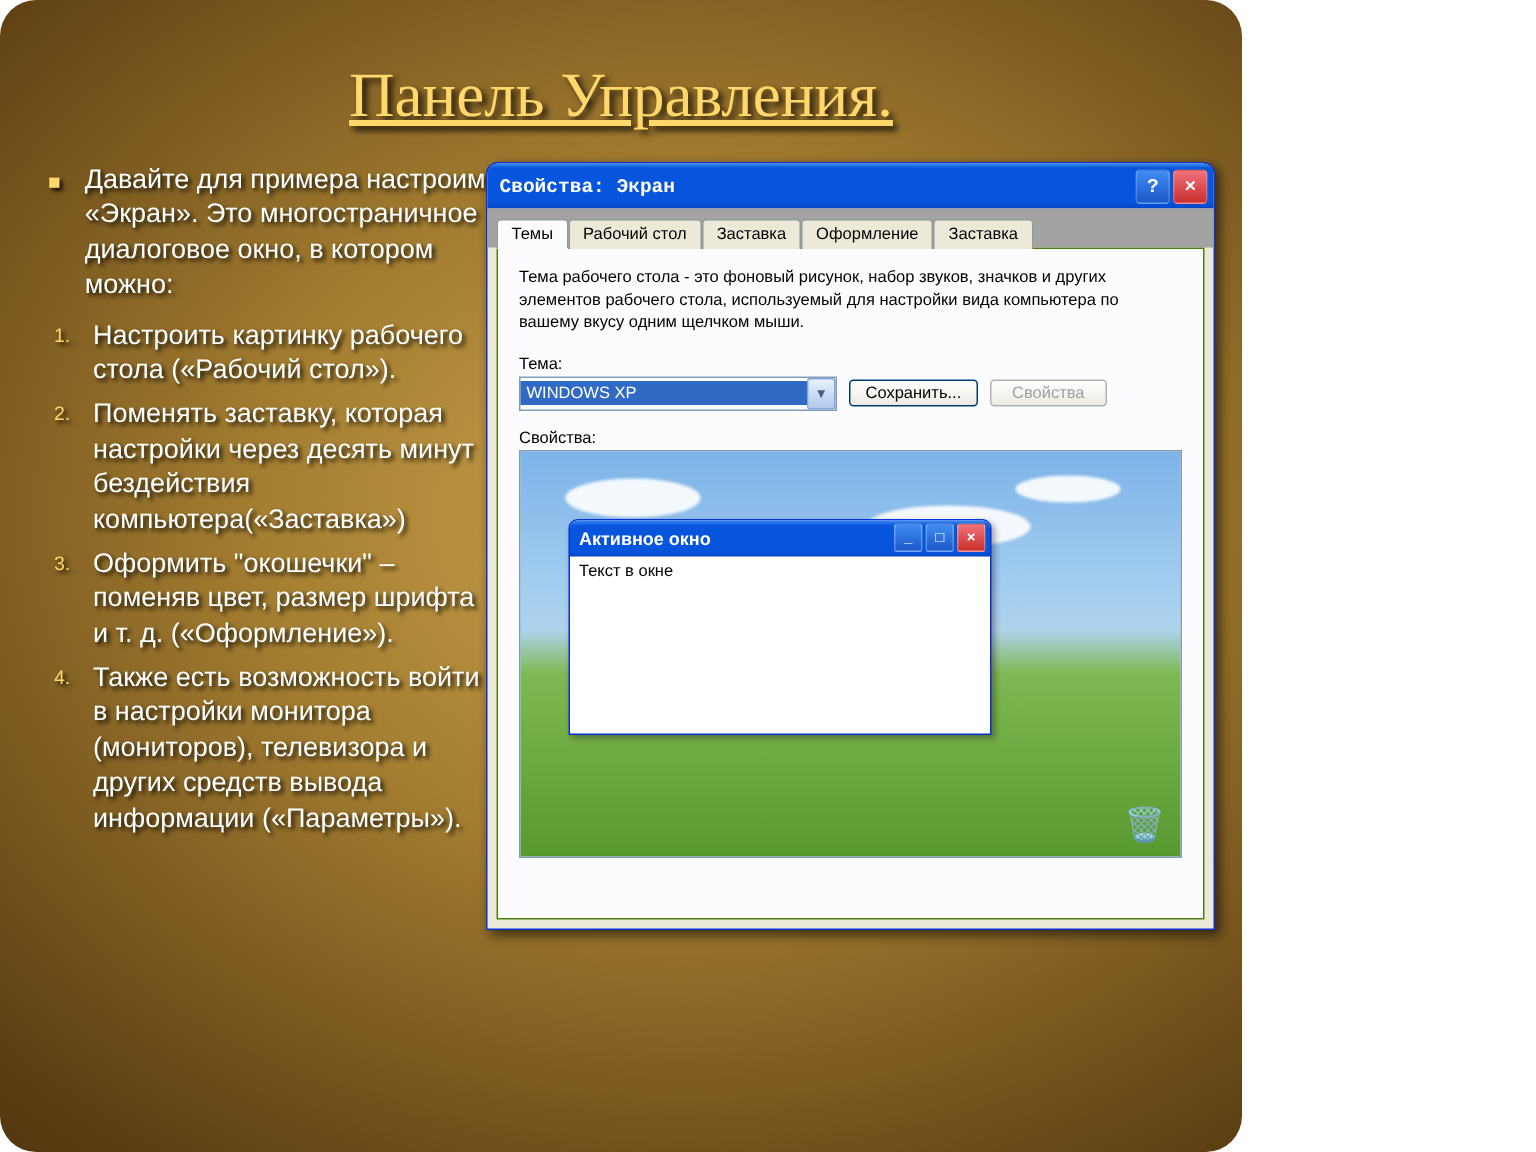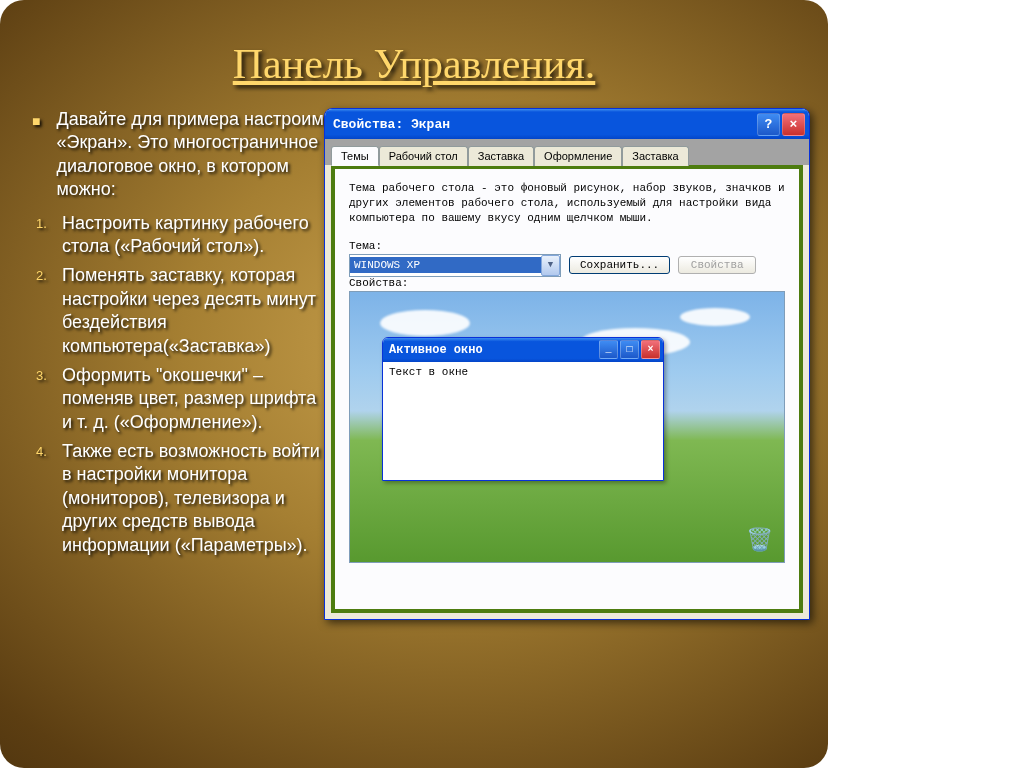"Тема рабочего стола - это" .tabpanel { border: 4px solid #4d7c0f -> 1px solid #4d7c0f; font-family: Liberation Mono, monospace -> none }
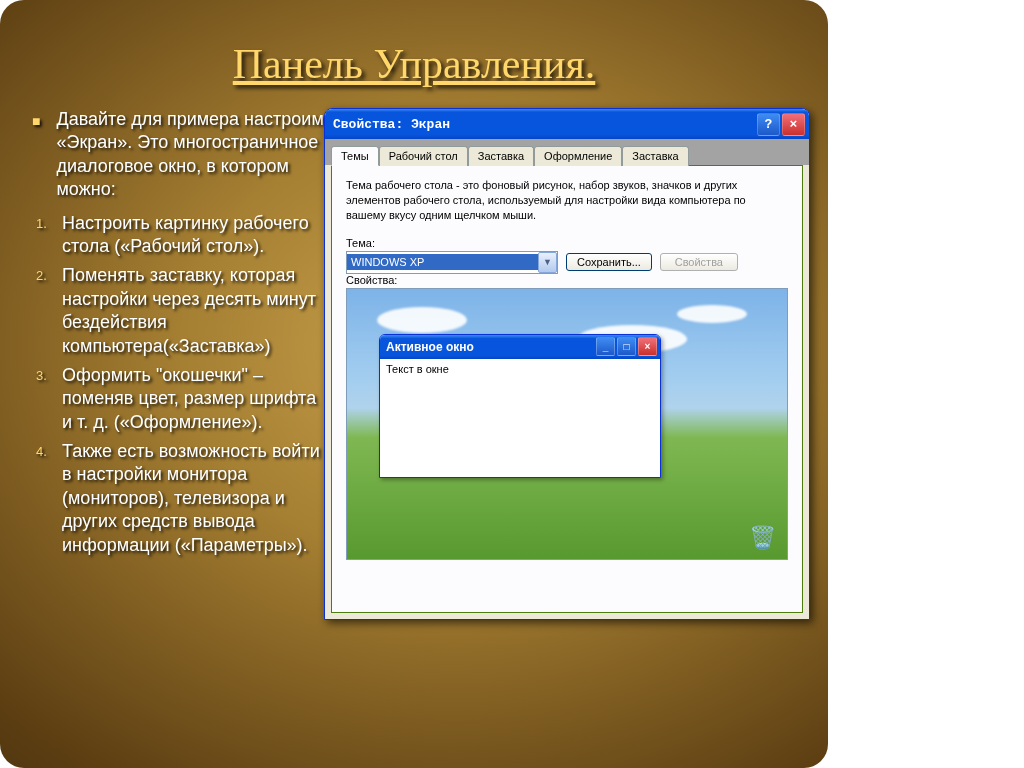"WINDOWS XP" .theme-row { margin-bottom: none -> 12px }
